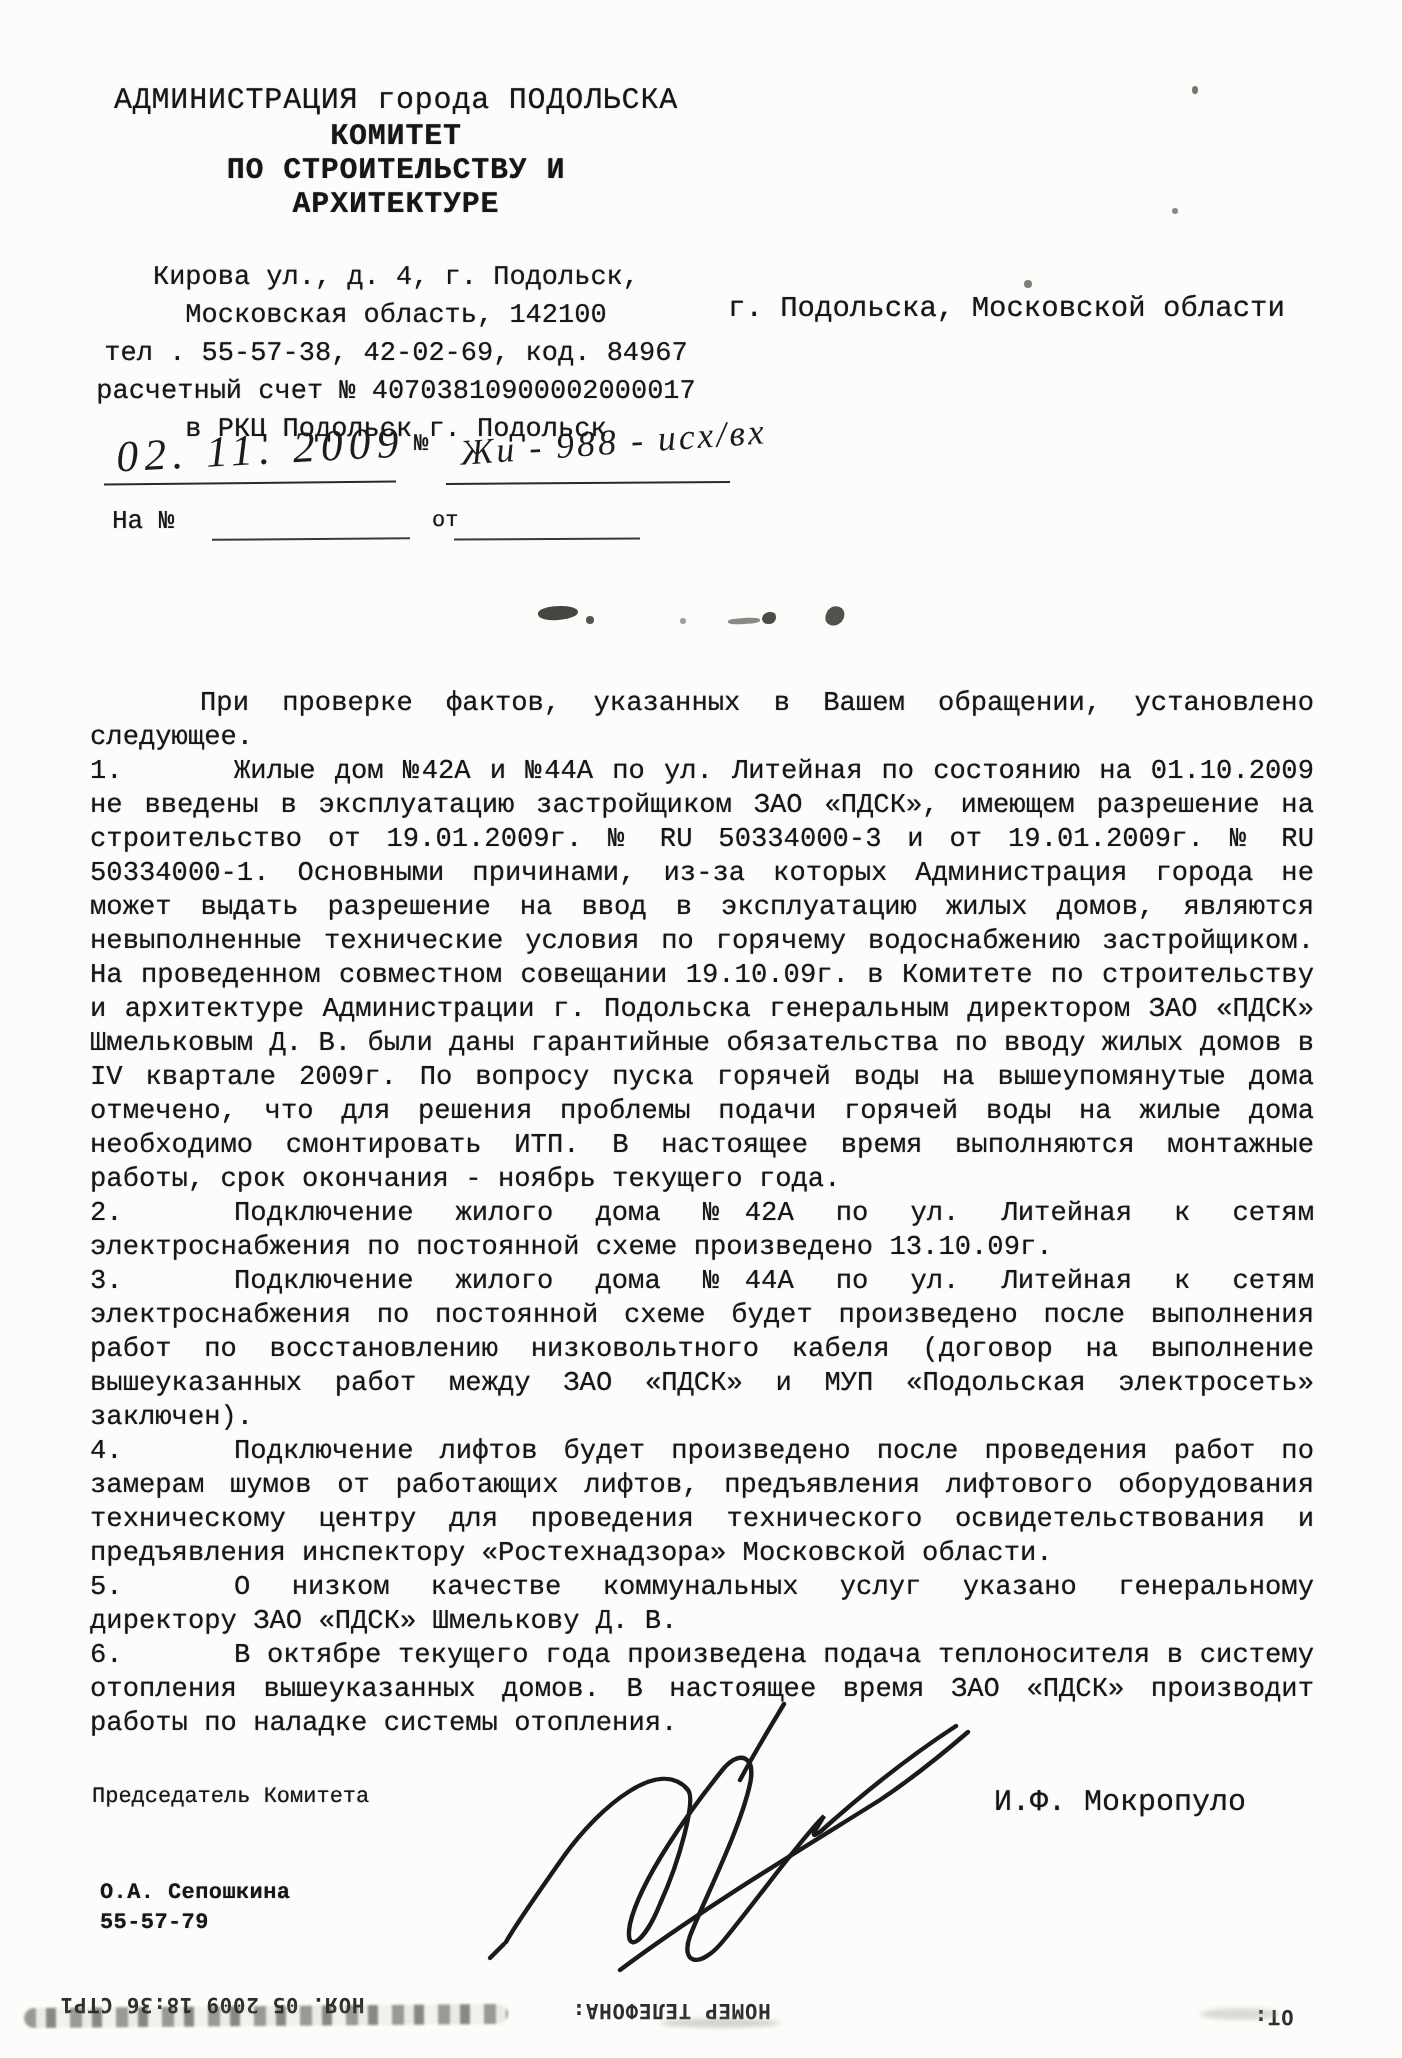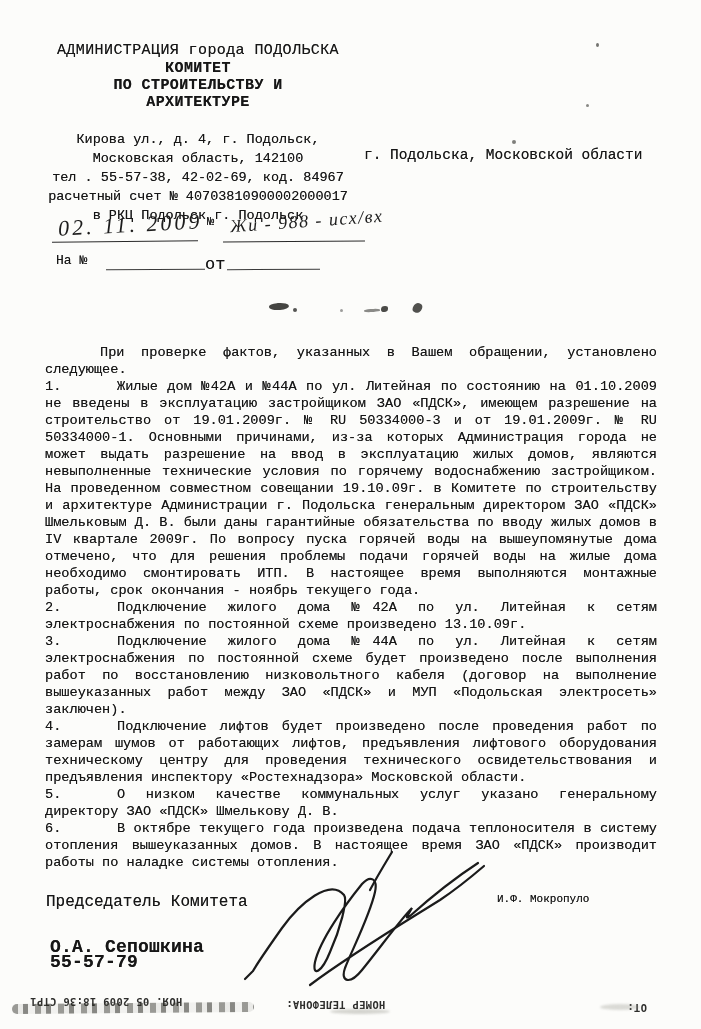"от" .reply-from { font-size: 17px -> 11px; left: 205px -> 216px }
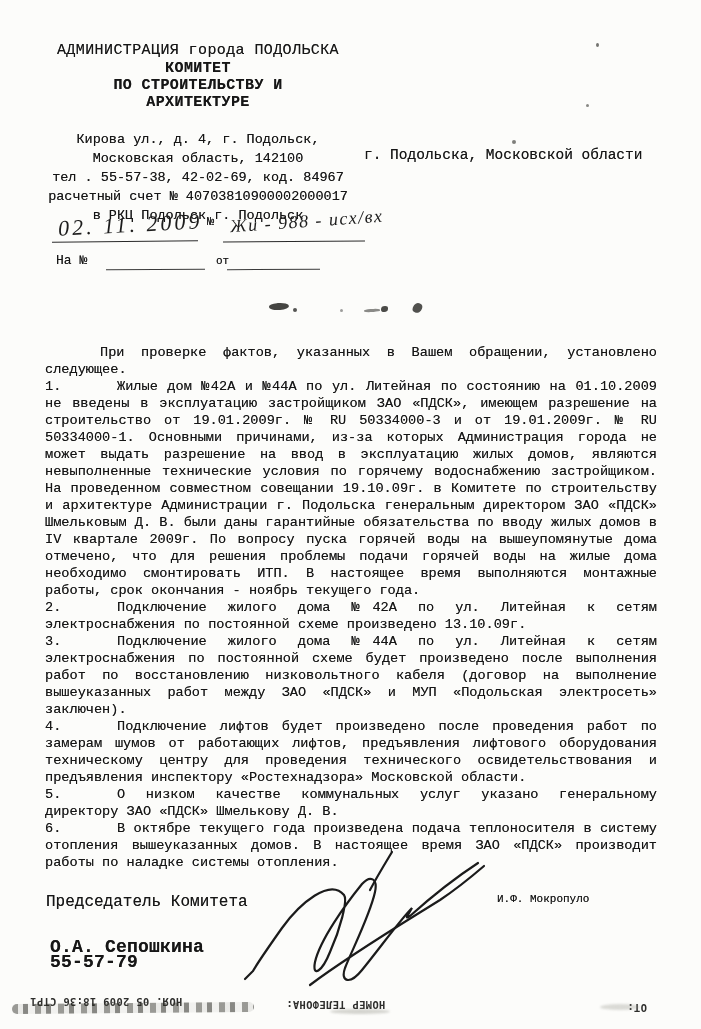"Председатель Комитета" .signer-position { font-size: 16px -> 11px }
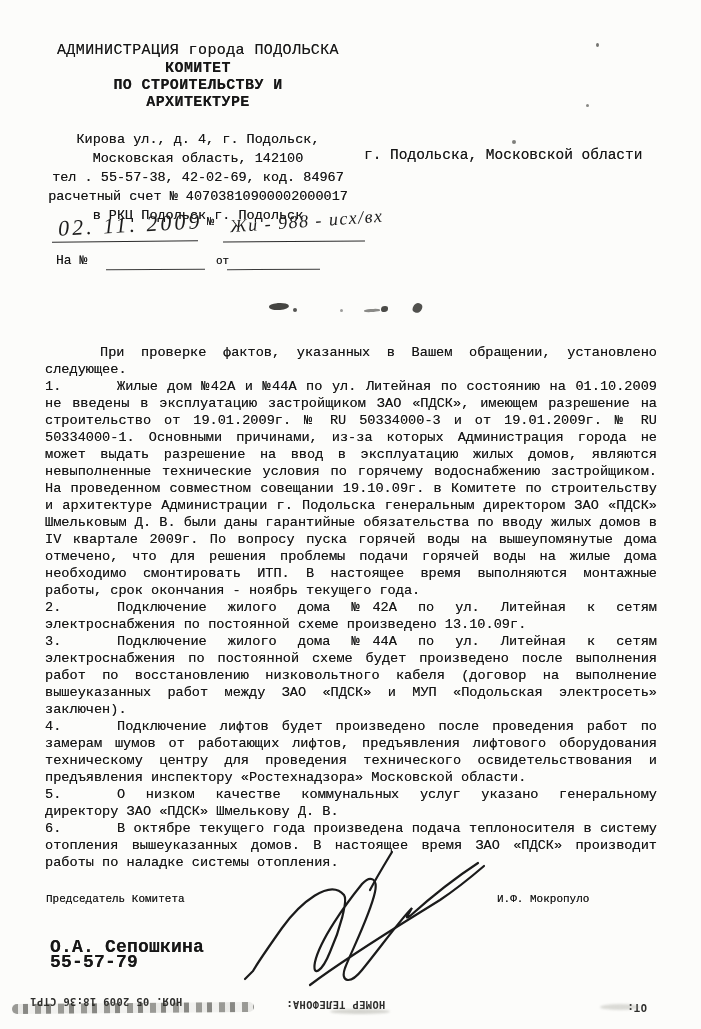"И.Ф. Мокропуло" .signer-name { font-size: 11px -> 15px }
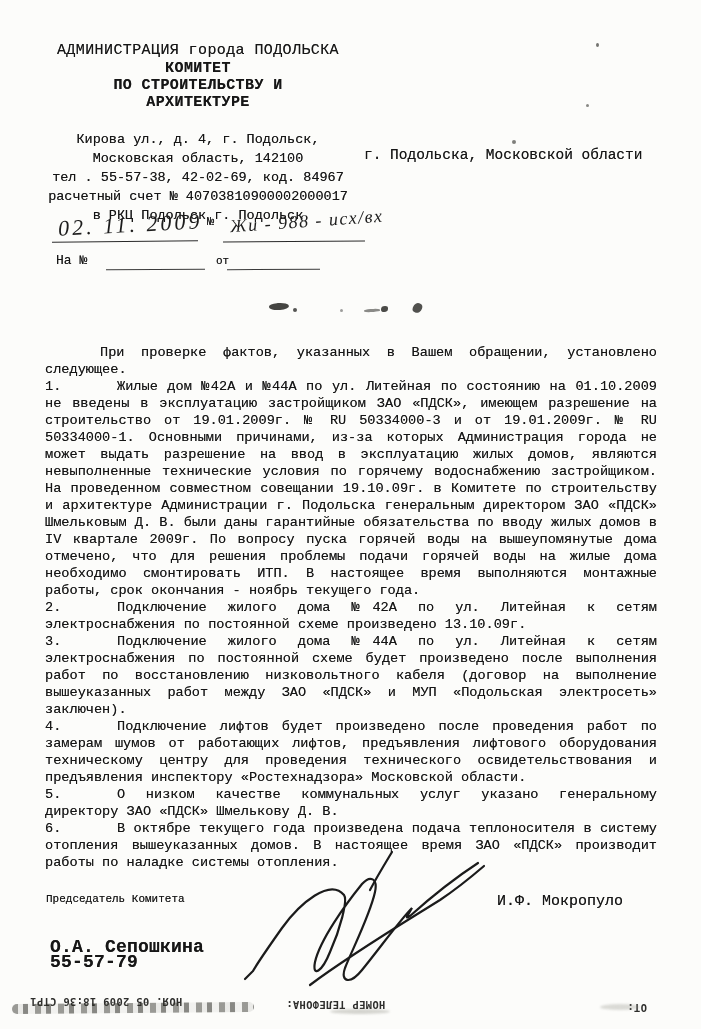"О.А. Сепошкина" .executor { font-size: 18px -> 11px }
